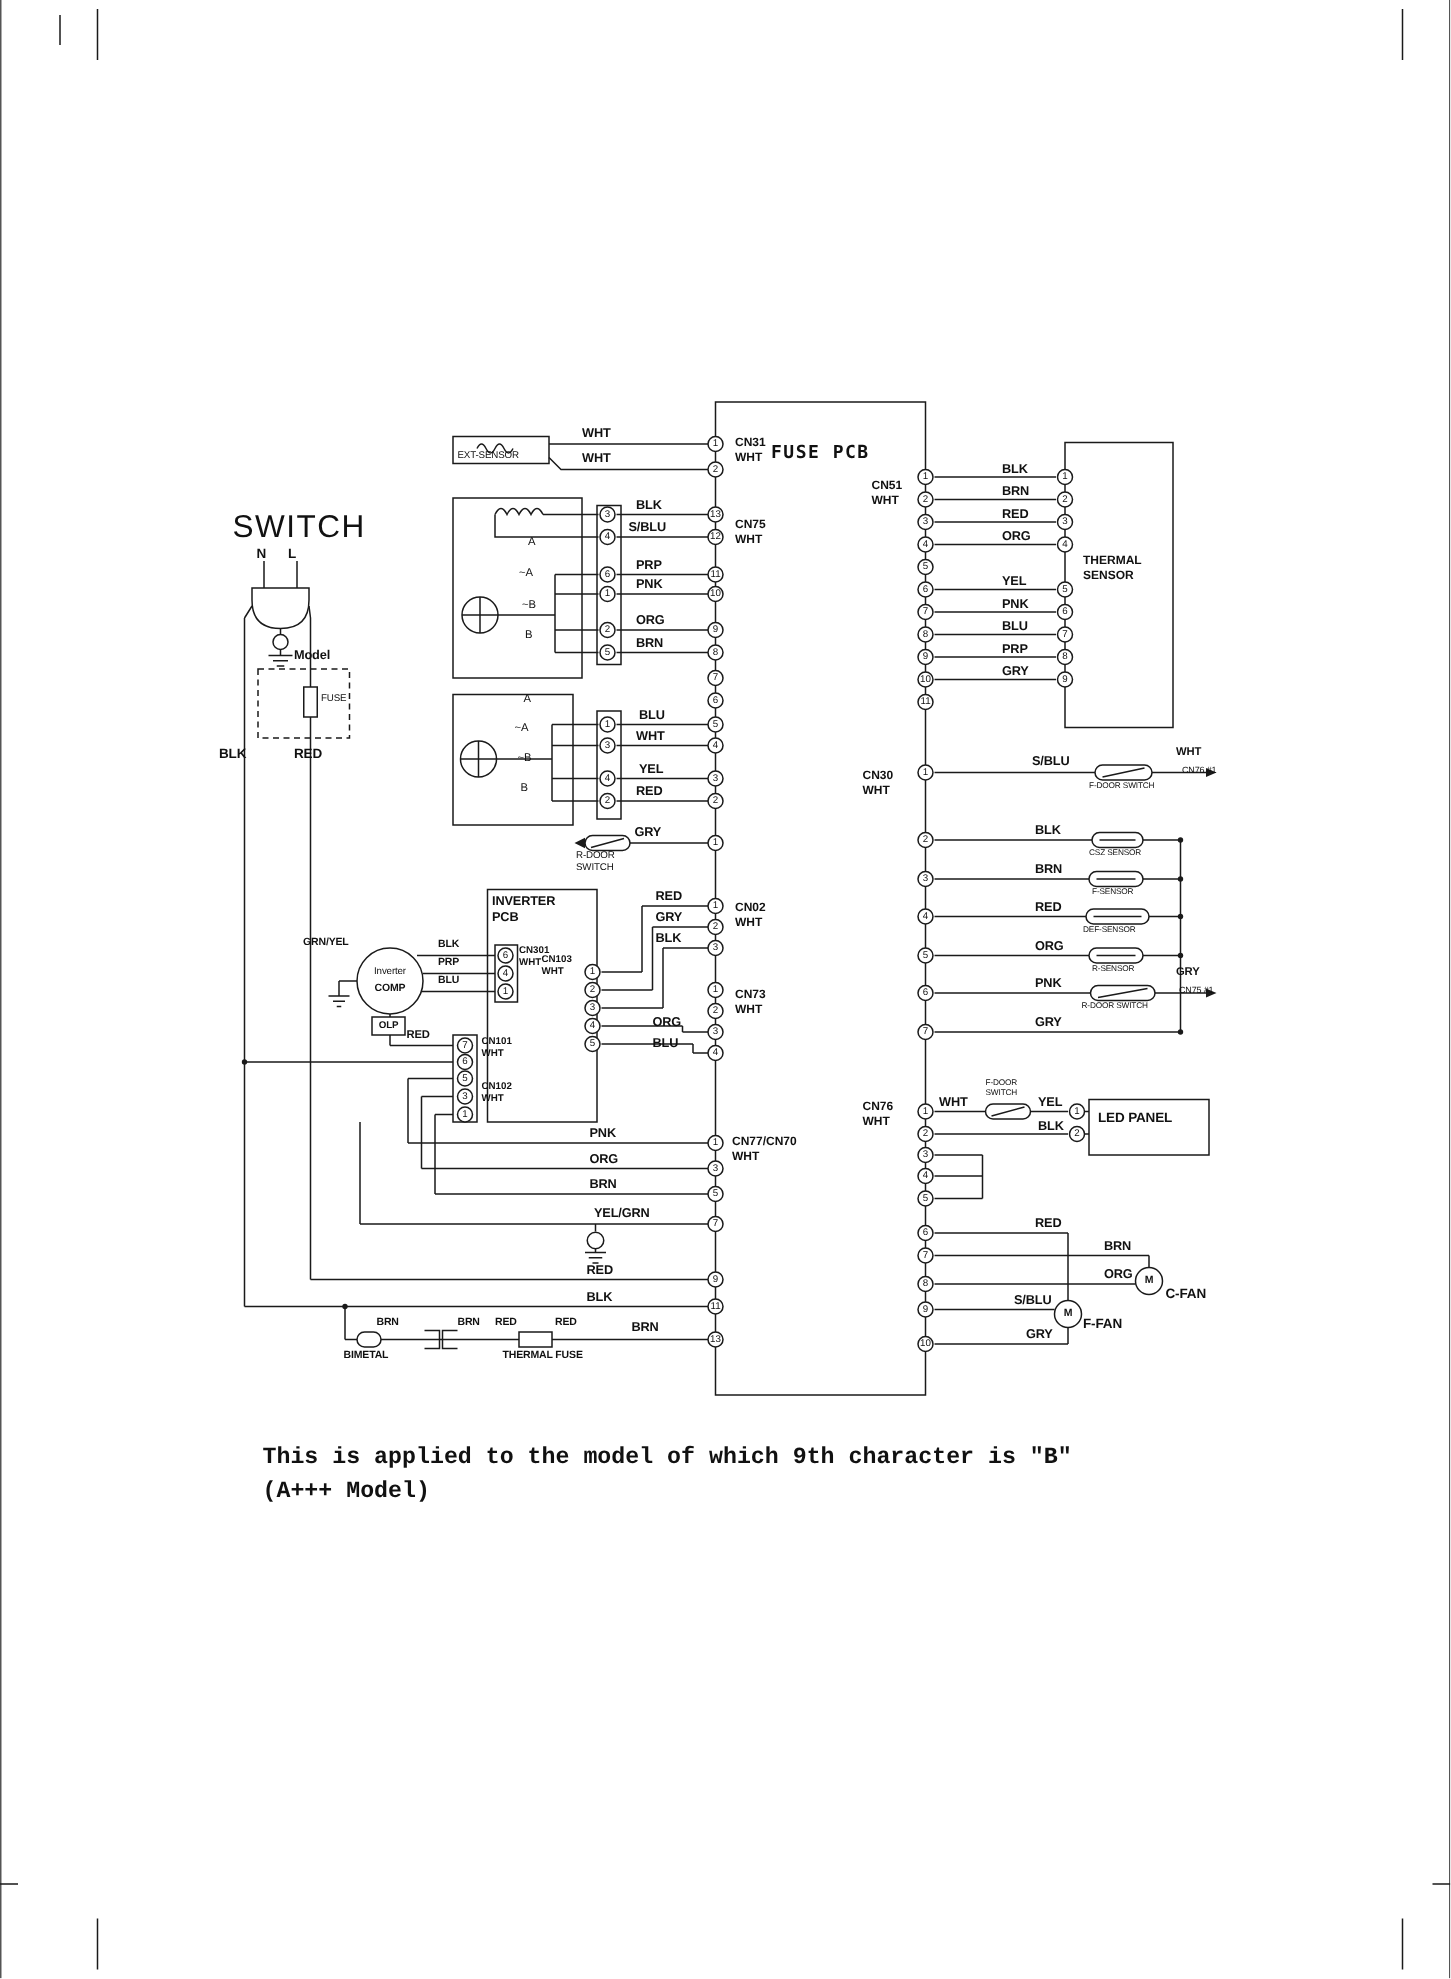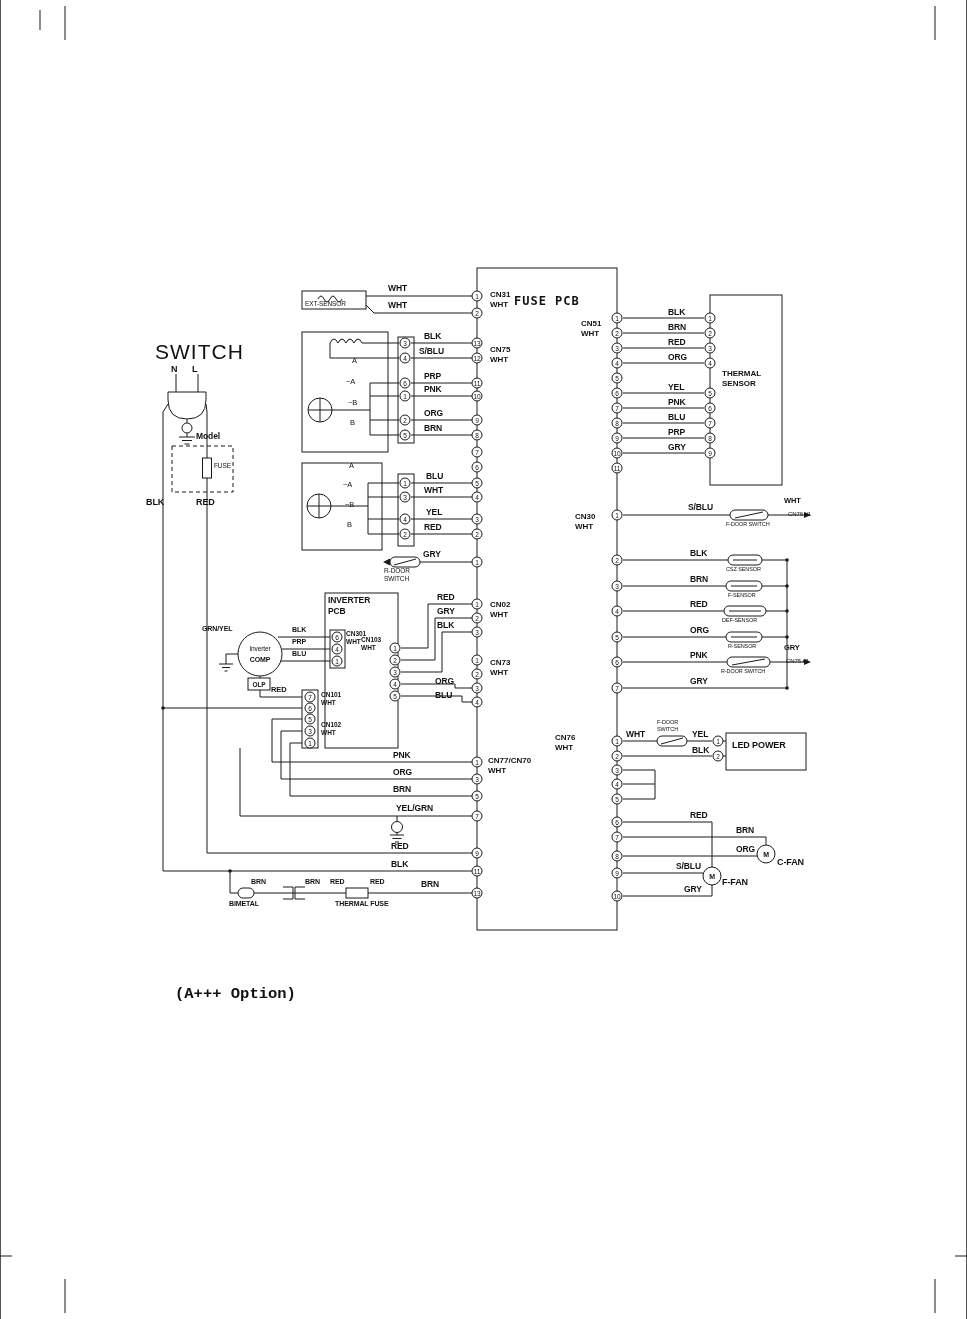"CN76" div.cn { left: 555px -> 575px }
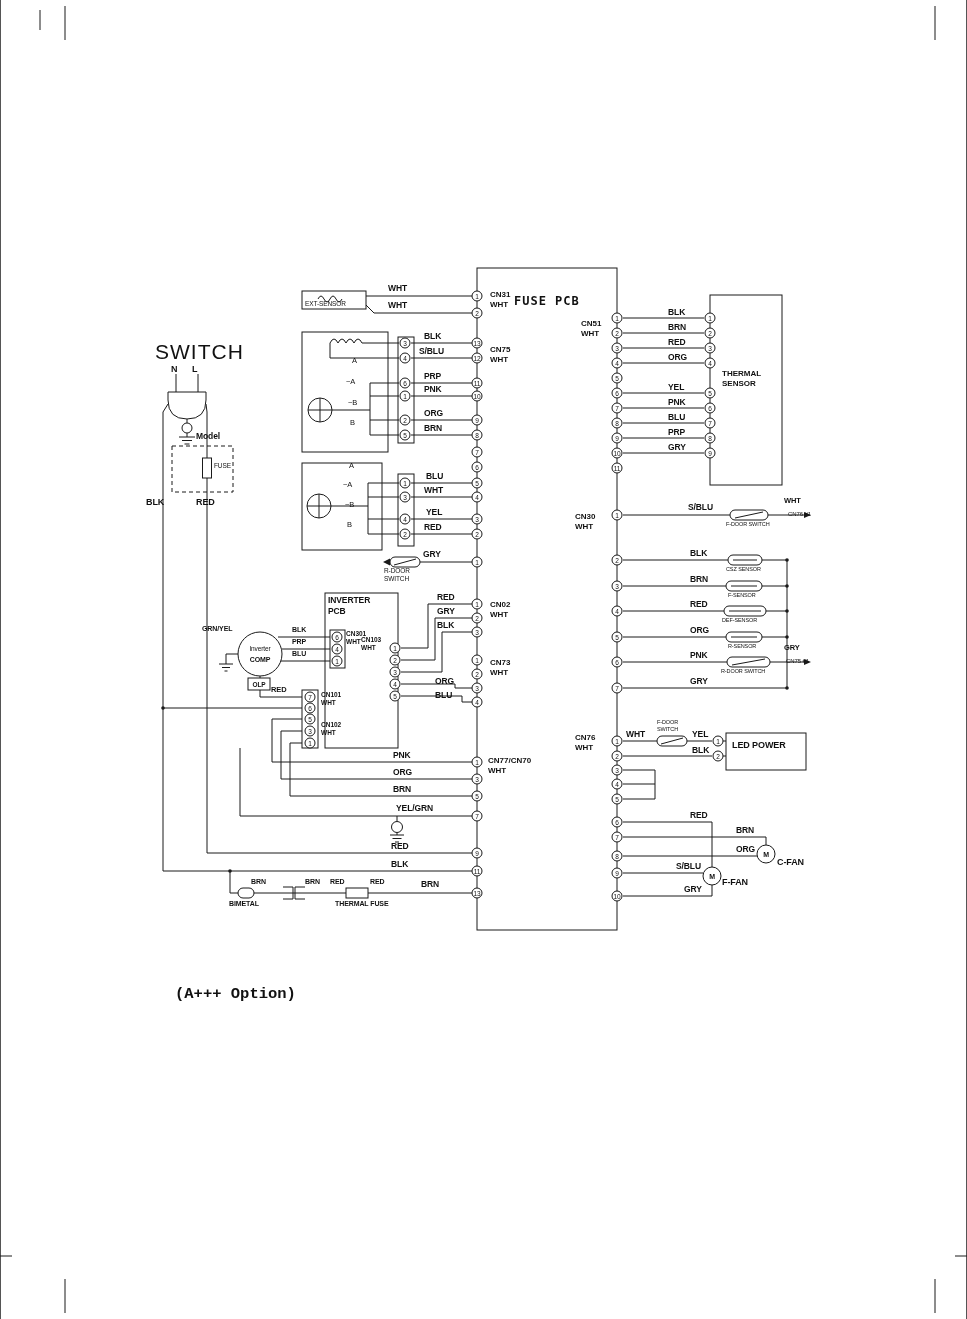"LED POWER" b.lbl { text: POWER -> PANEL }
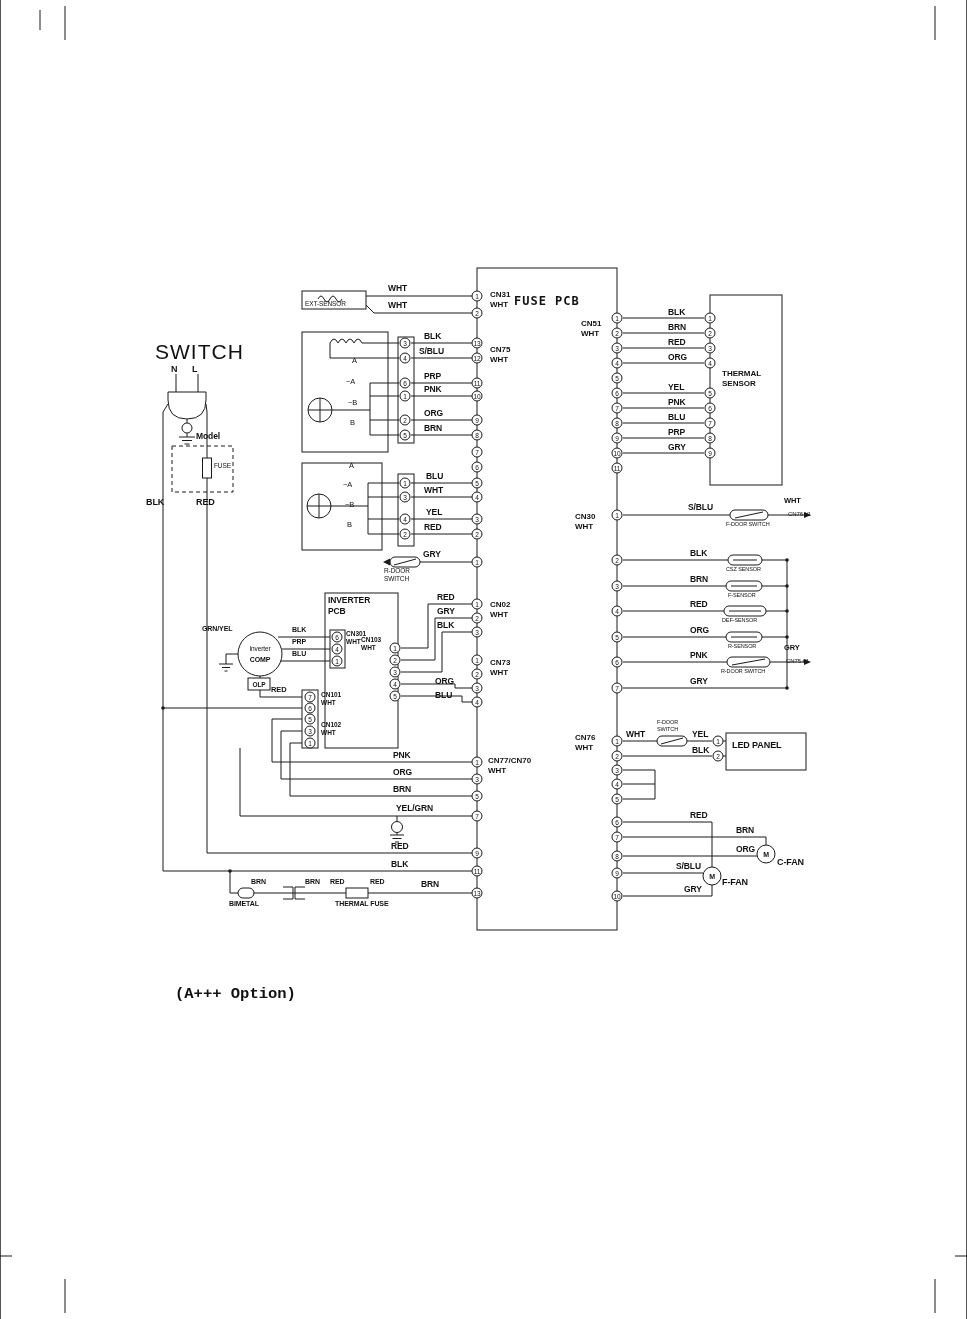"This is applied to the" div.footer { html: none -> <div>This is applied to the model of which 9th character is "B"</div> }
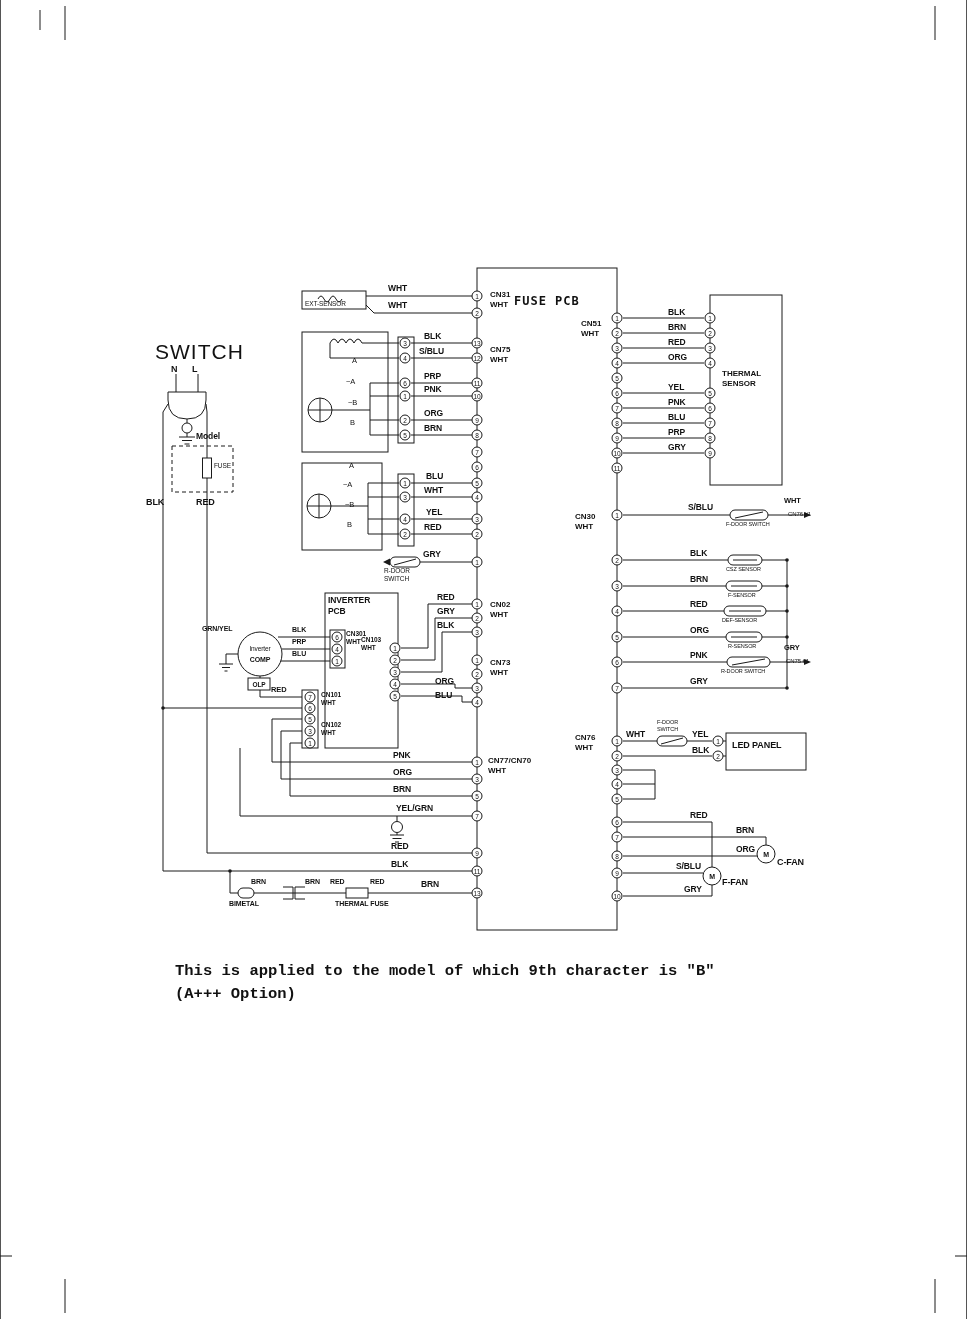"(A+++ Option)" div.footer { text: Option -> Model }
